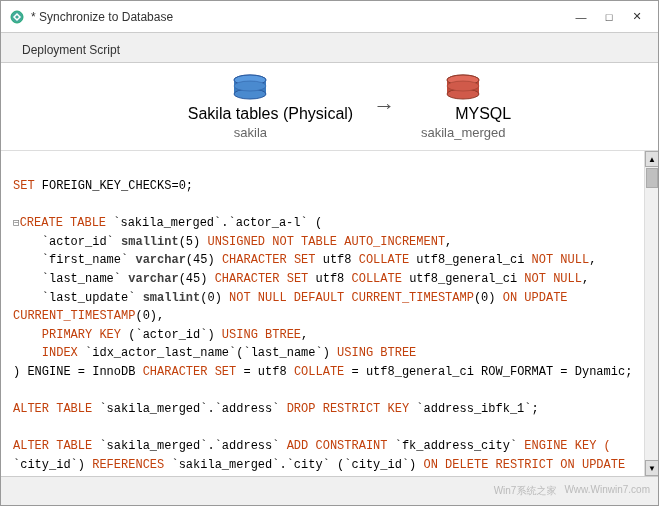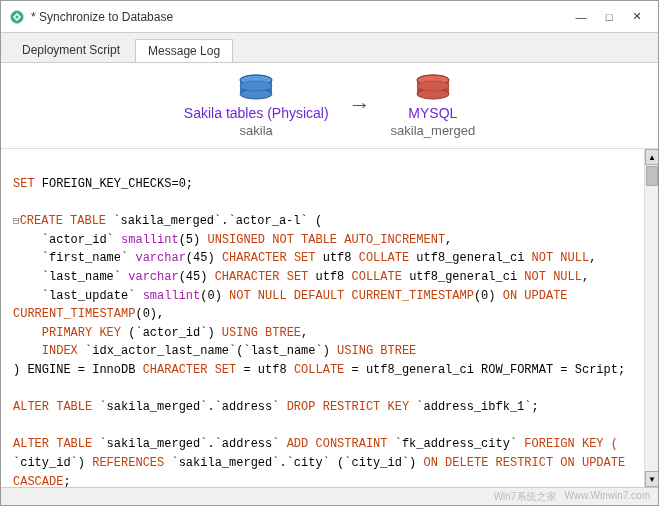"Message Log" div.tab { html: <div>Message Log</div> -> none }
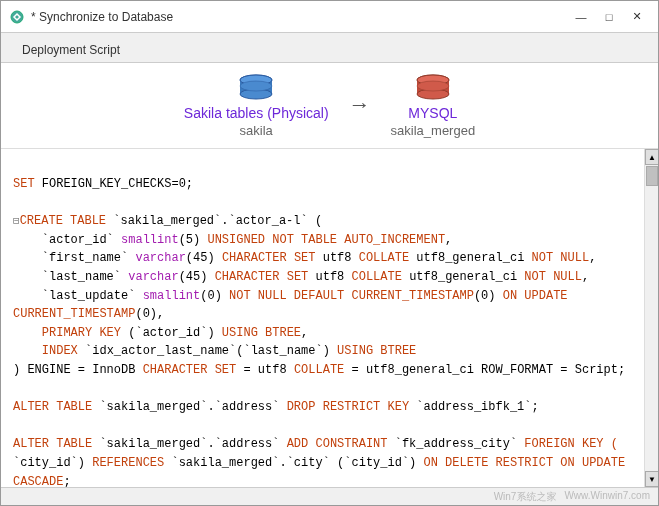"Sakila tables (Physical)" .source-label { color: #6d28d9 -> #000000; font-size: 14px -> 16px; margin-left: none -> 40px }
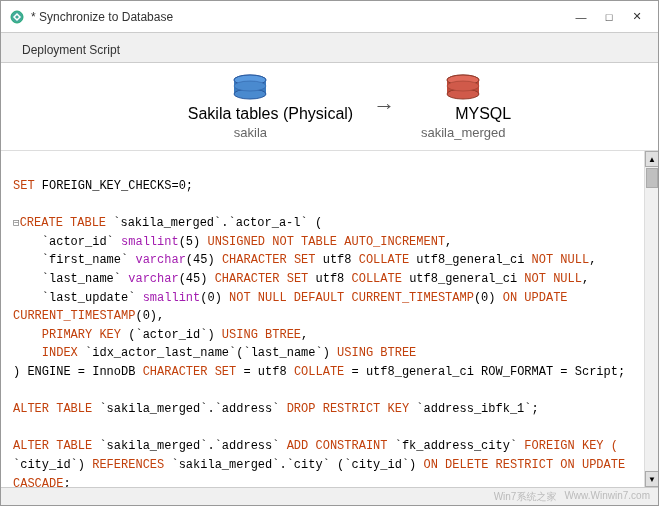"smallint" span.cyan { color: #a21caf -> #404040; font-weight: none -> bold }
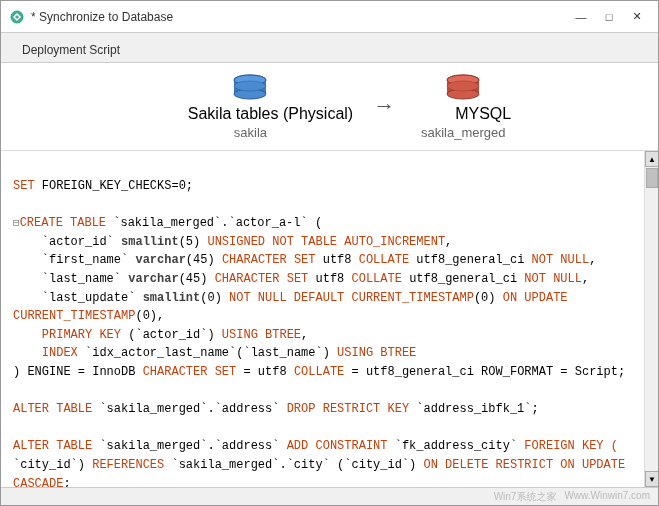"= utf8_general_ci ROW_FORMAT = Script;" span.black { text: Script -> Dynamic }
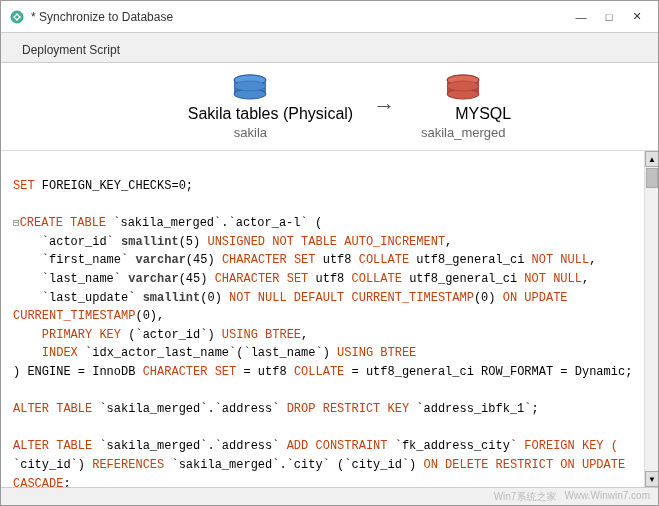"FOREIGN KEY (" span.blue { text: FOREIGN -> ENGINE }
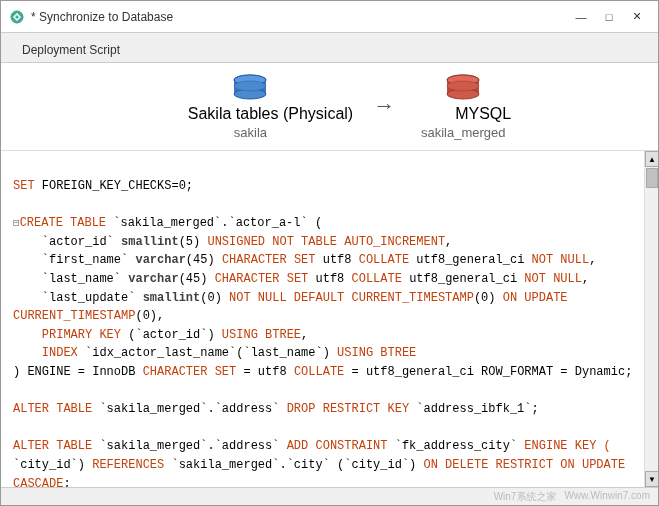"Win7系统之家" .status-bar { height: 18px -> 29px }
